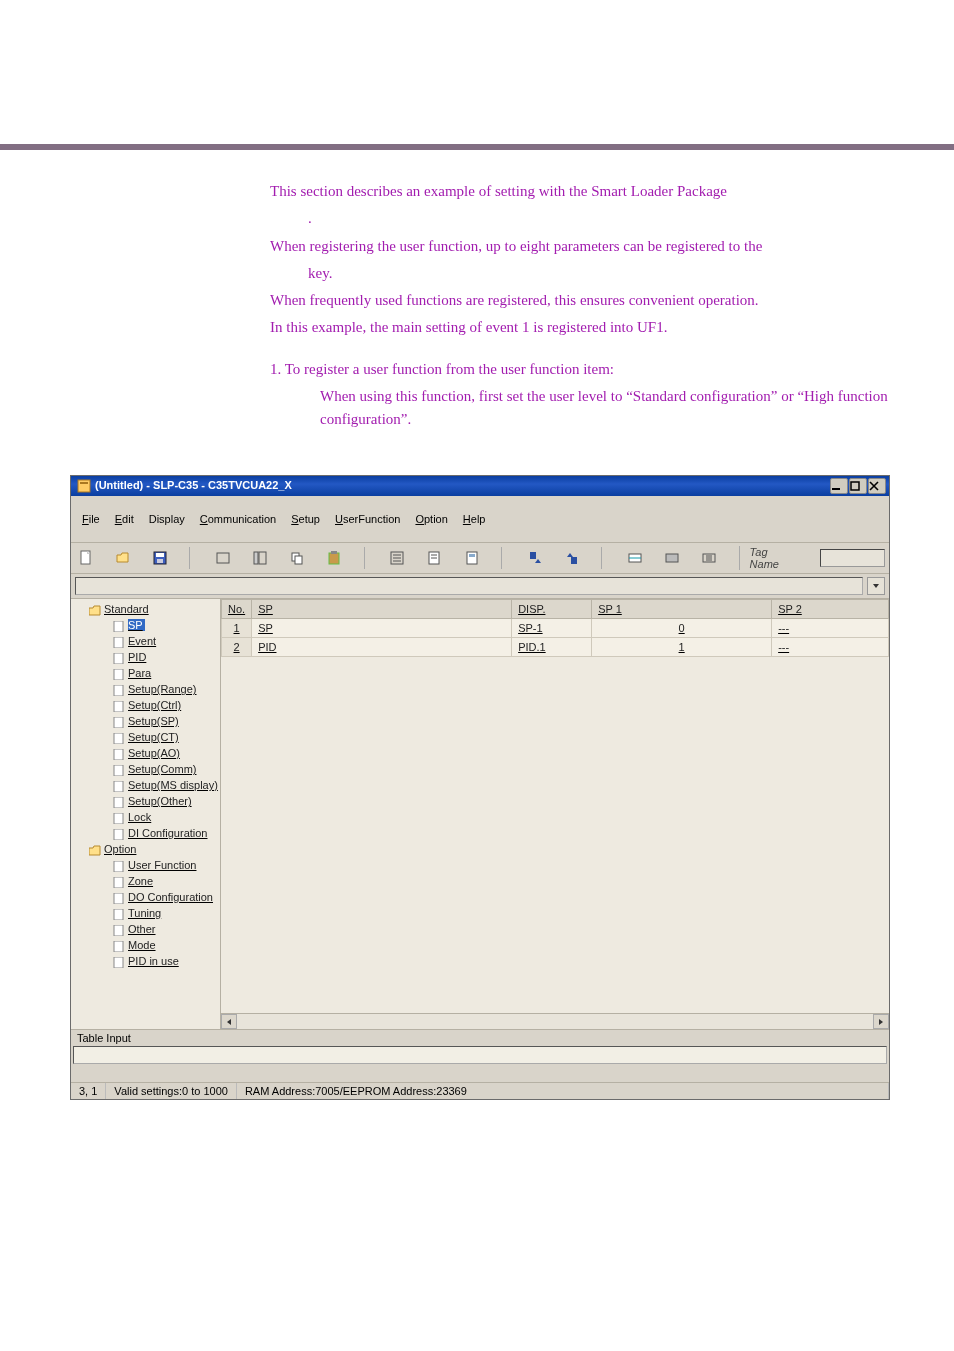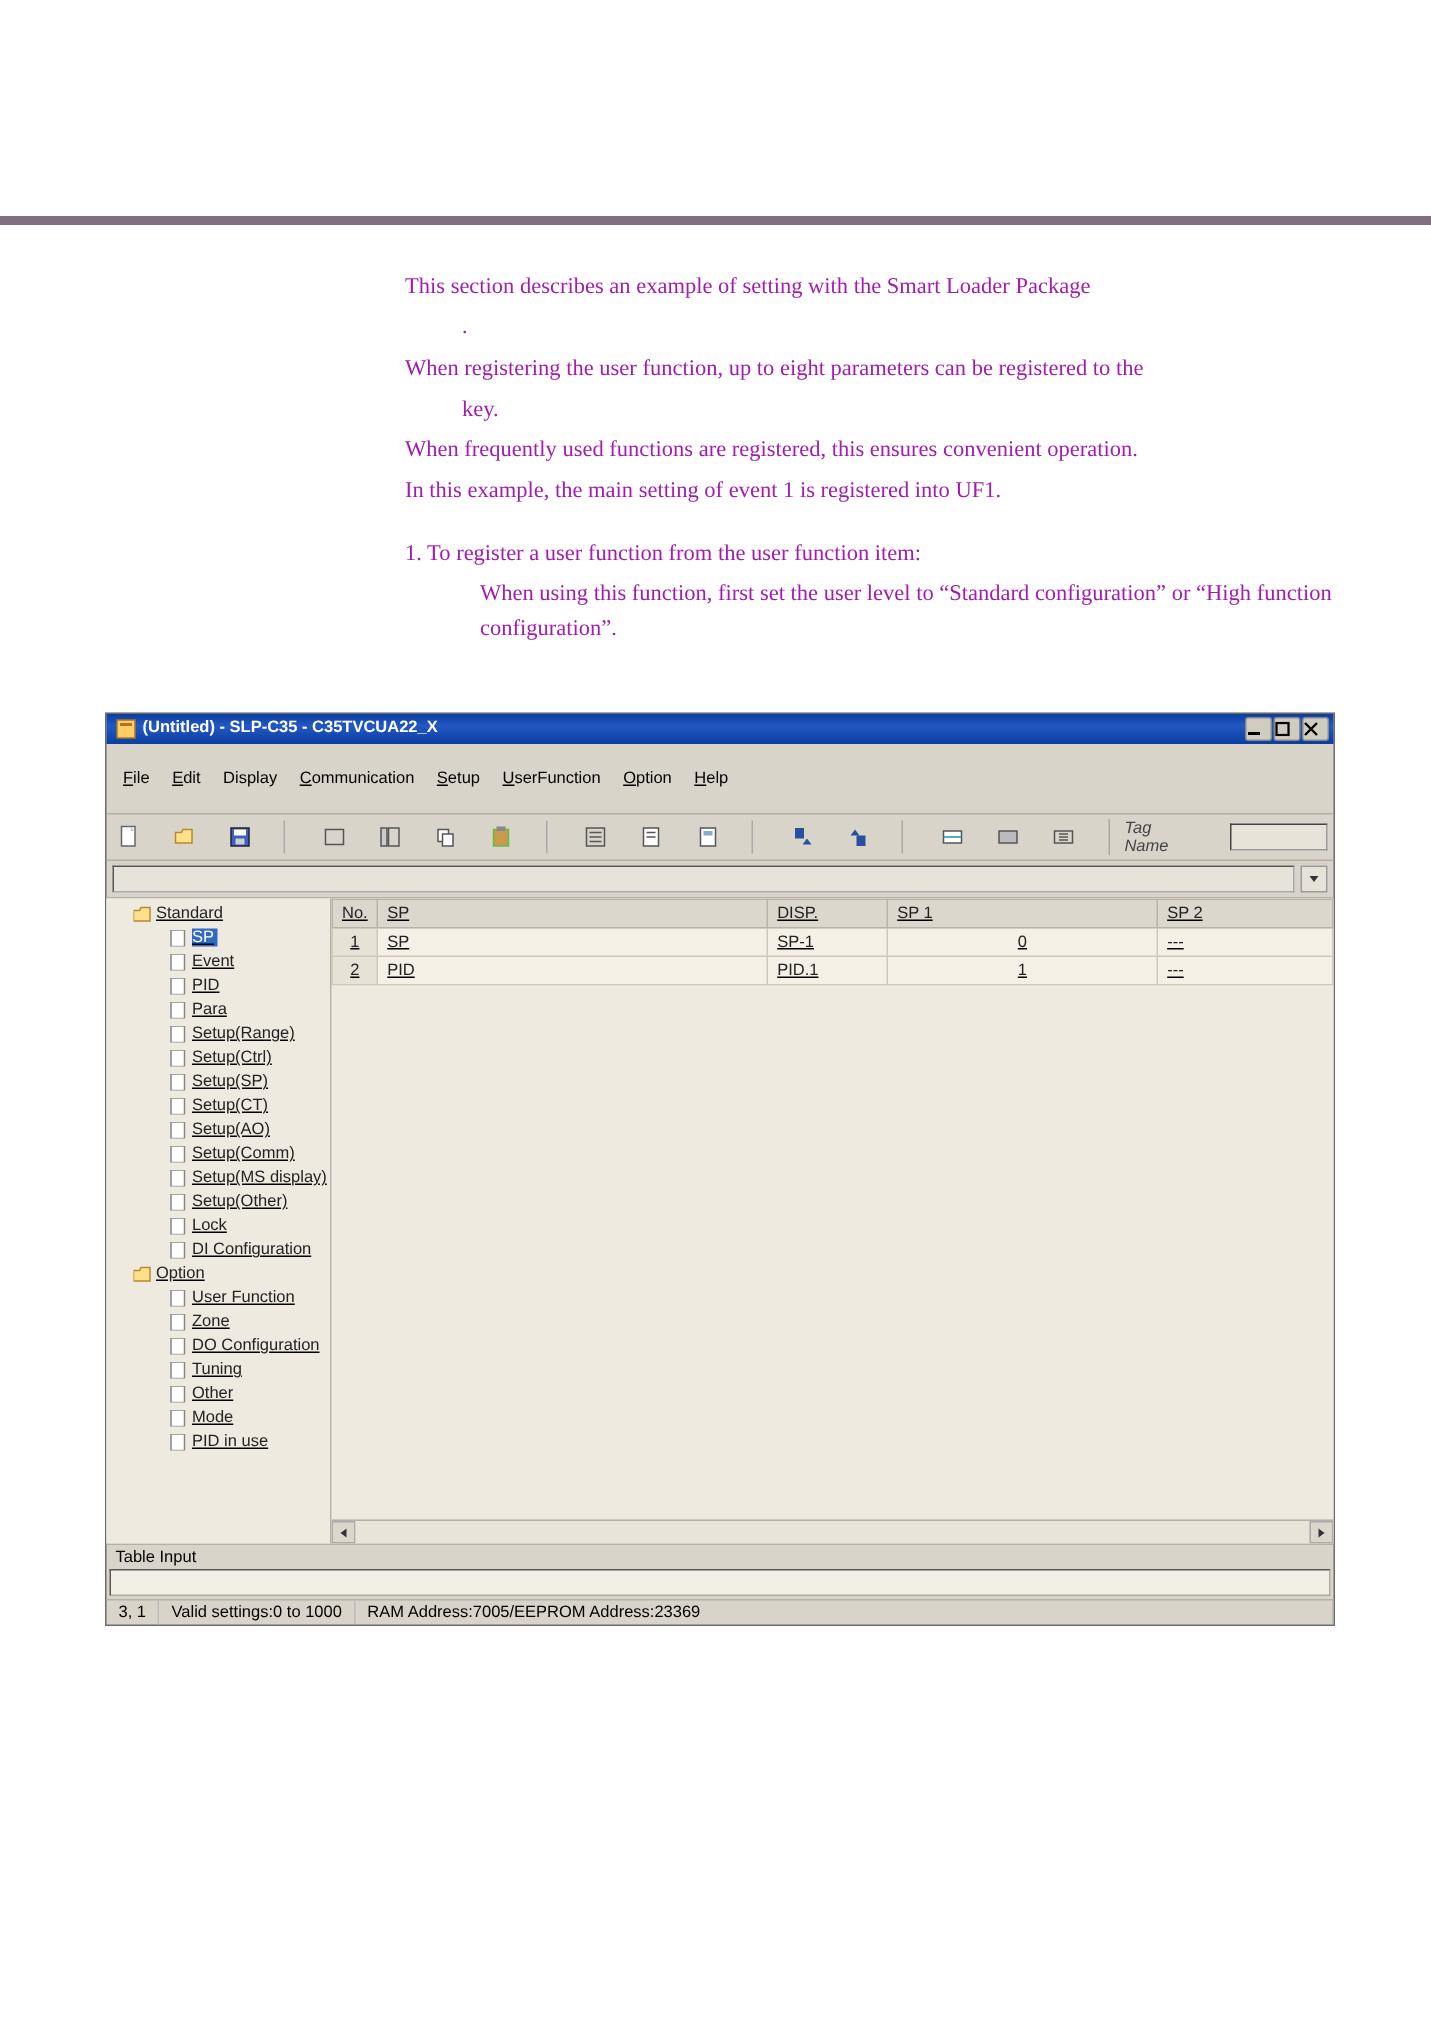"3, 1" .statusbar { margin-top: none -> 16px }
